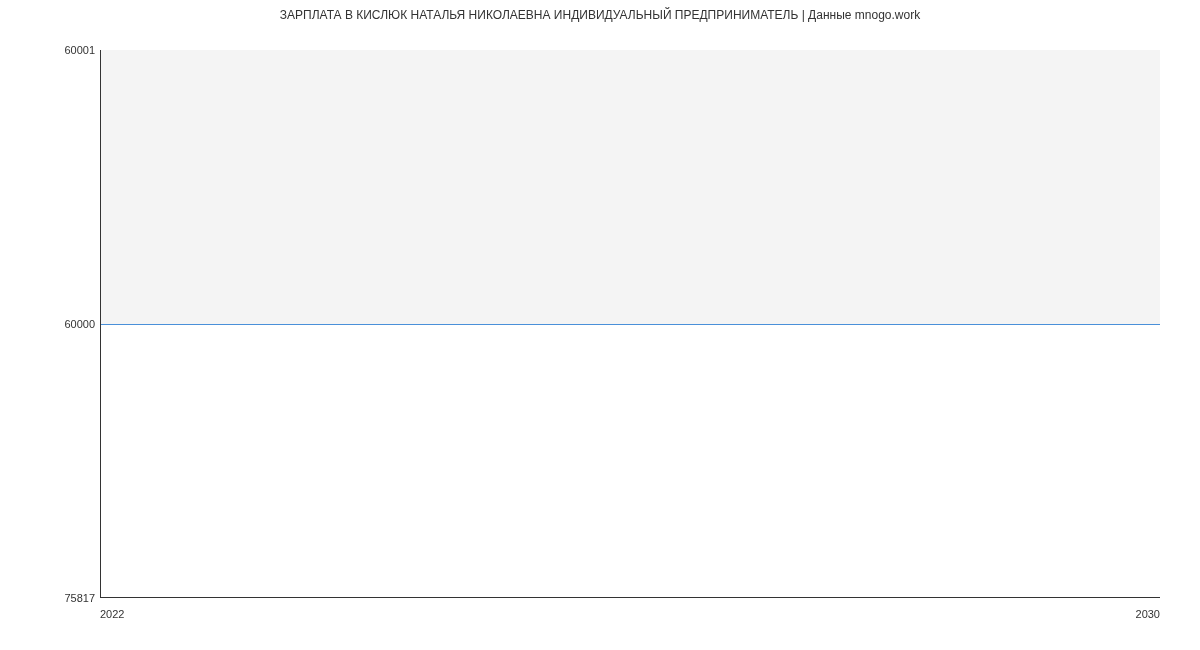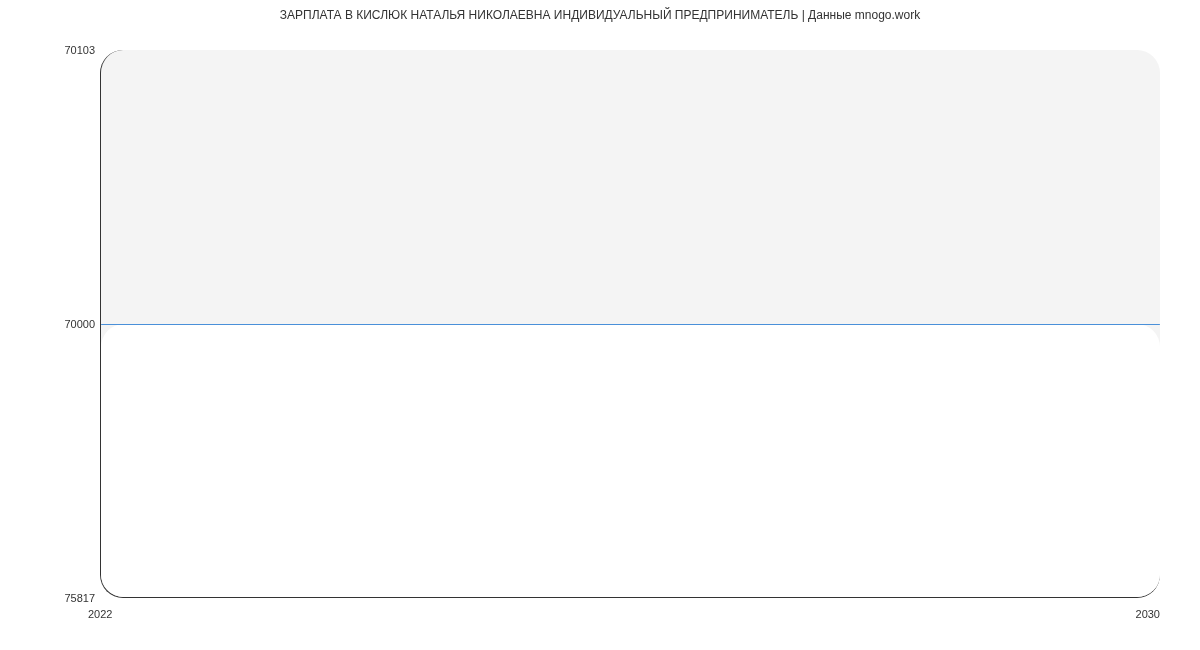"ЗАРПЛАТА В КИСЛЮК НАТАЛЬЯ НИКОЛАЕВНА" * { border-radius: 23px -> none }
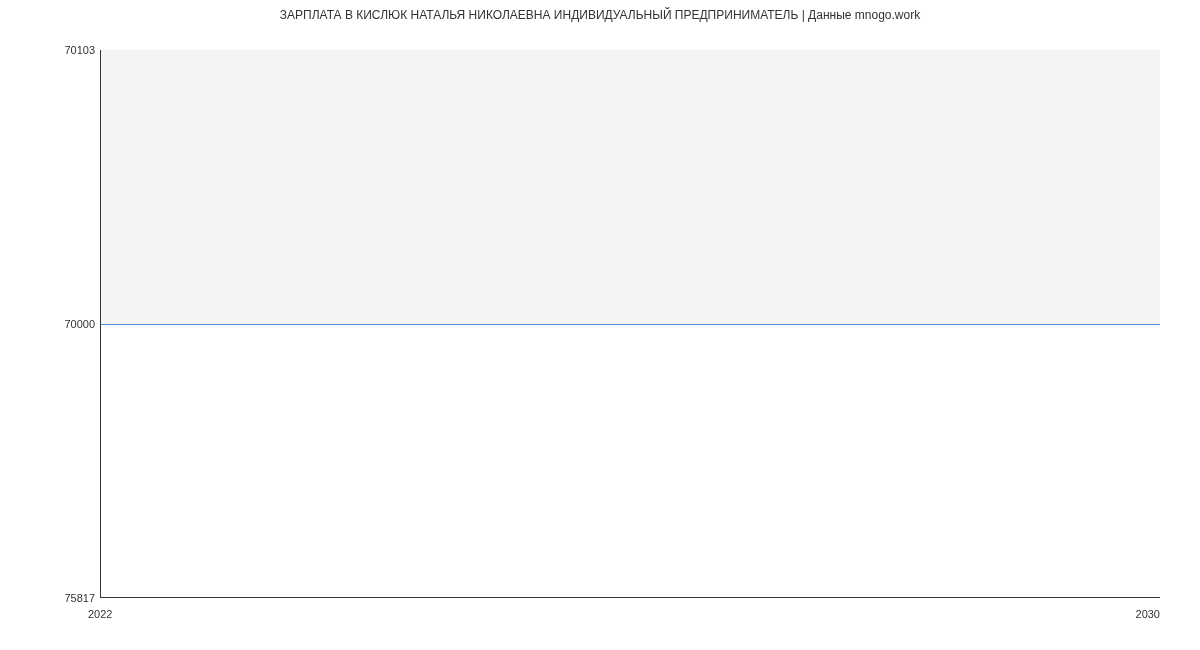"70103" div.y-tick { text: 70103 -> 60001 }
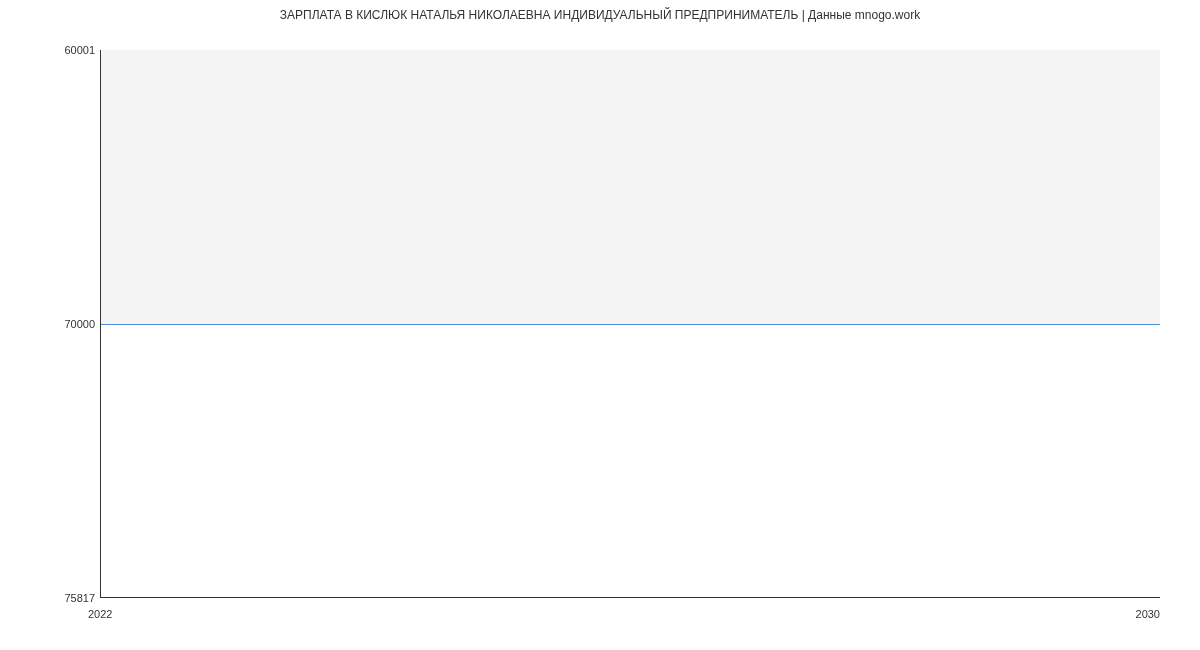"70000" div.y-tick { text: 70000 -> 60000 }
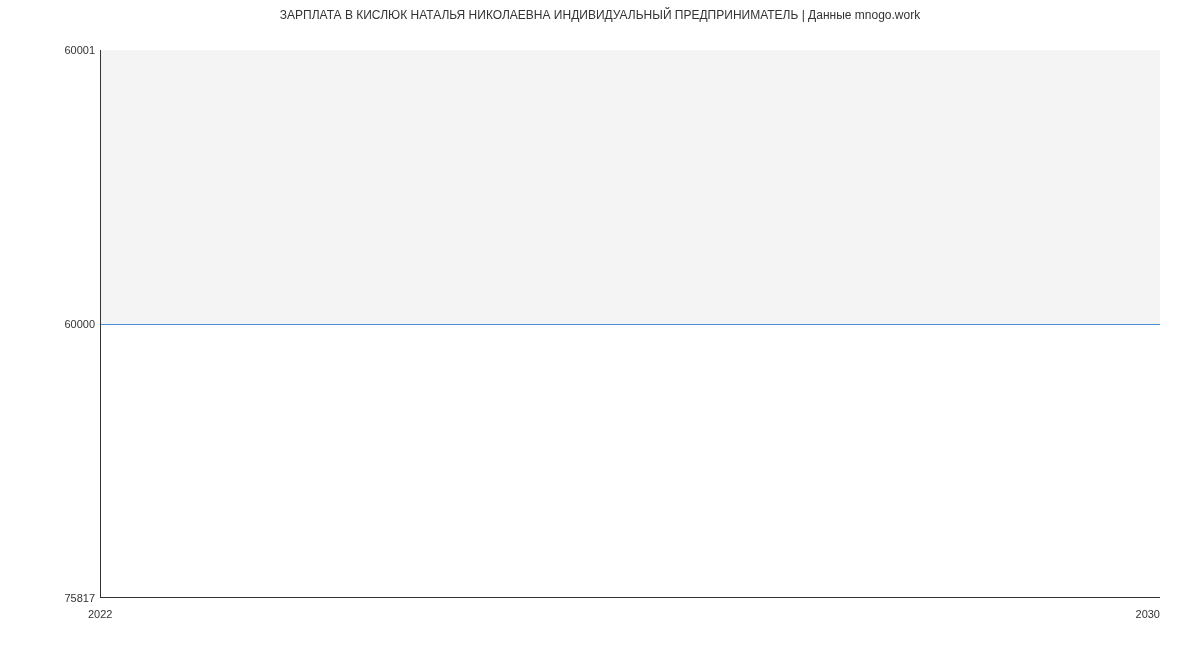"2022" .x-tick-left { left: 88px -> 100px }
